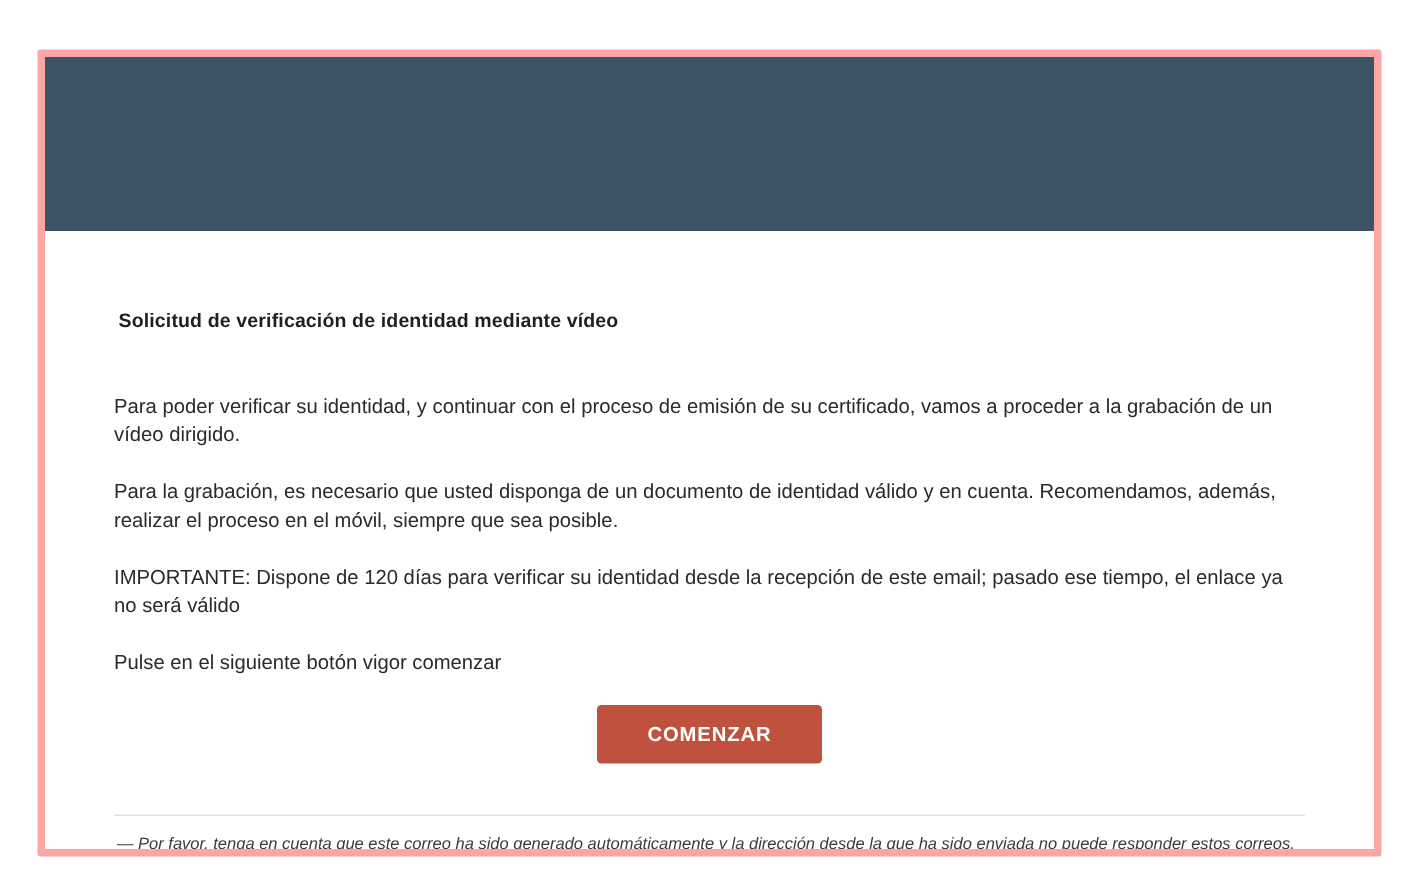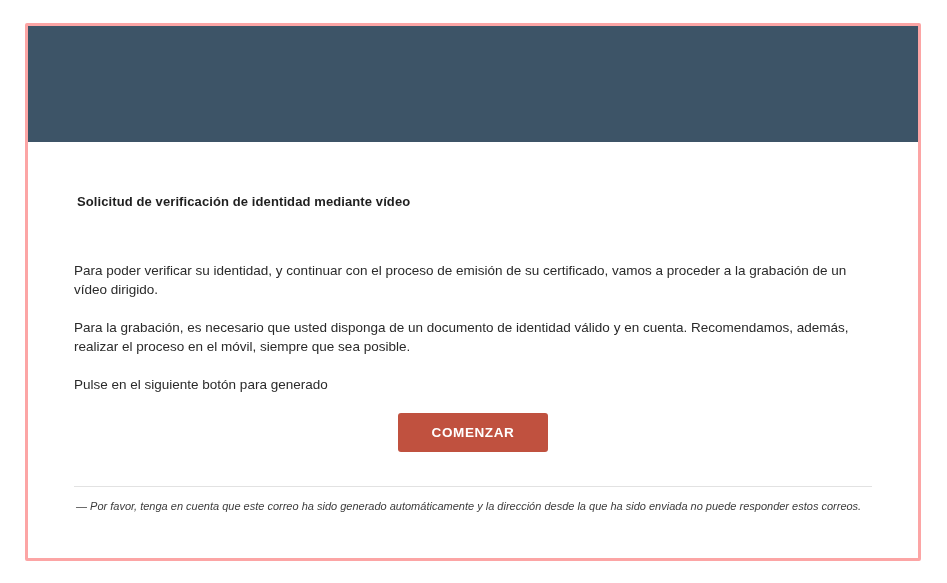"Solicitud de verificación de identidad" .email-card { border: 3px solid #fca5a5 -> 5px solid #fca5a5; top: 23px -> 33px }
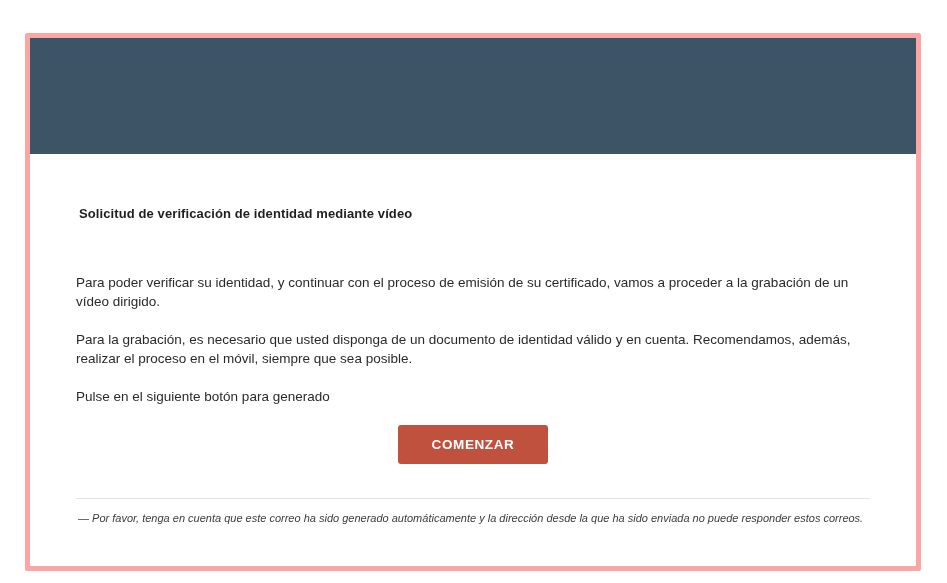"Para poder verificar su identidad," .paragraphs { margin-top: 52px -> 40px }
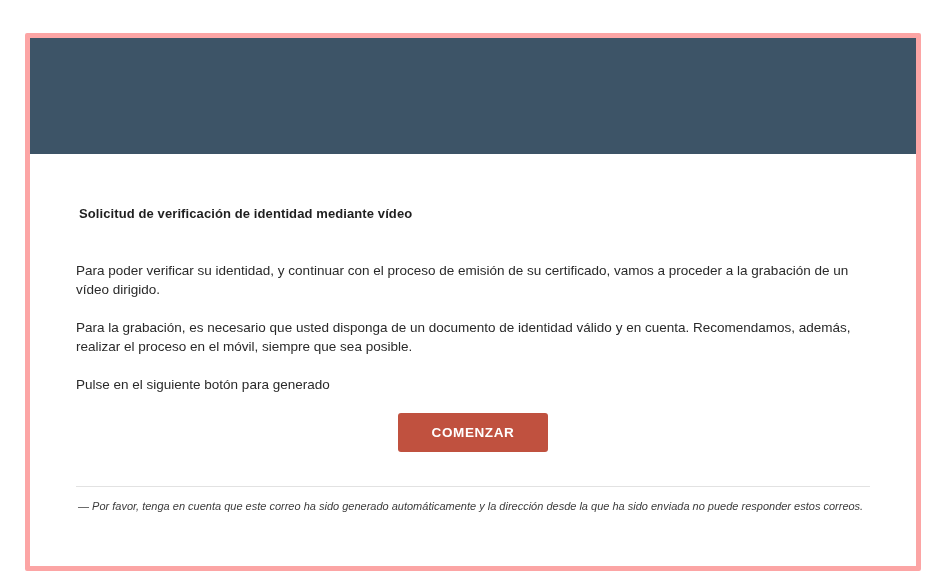"IMPORTANTE: Dispone de 120 días" p.para { html: none -> <p>IMPORTANTE: Dispone de 120 días para verificar su identidad desde la recepción de este email; pasado ese tiempo, el enlace ya no será válido</p> }
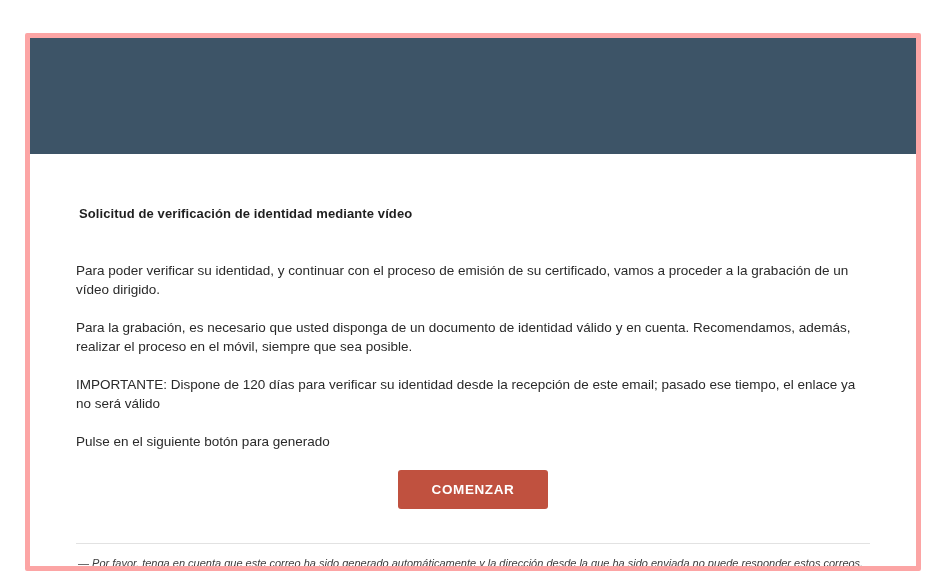"Pulse en el siguiente botón" p.para { text: para generado -> vigor comenzar }
